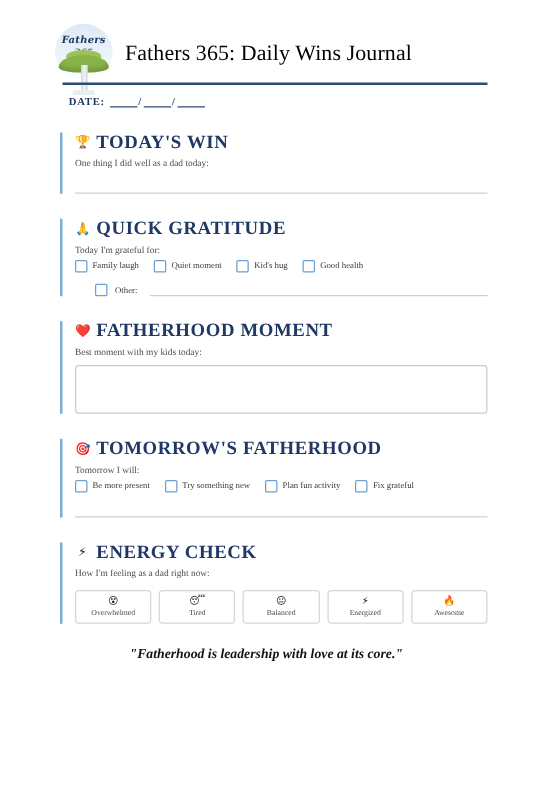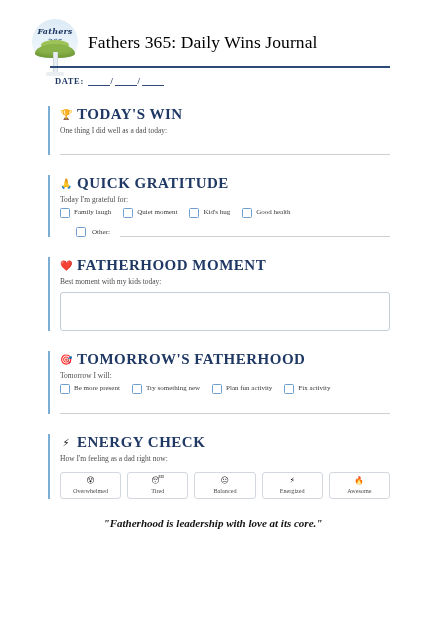"Fathers" .header { padding: 14px 30px 0 18px -> 14px 30px 0 30px }
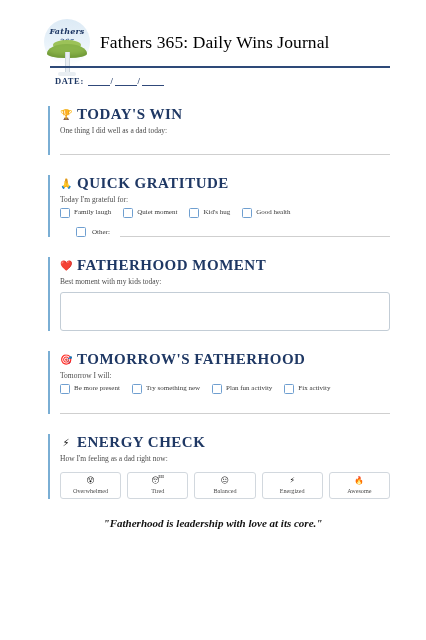"Fix activity" span.cb-label { text: activity -> grateful }
